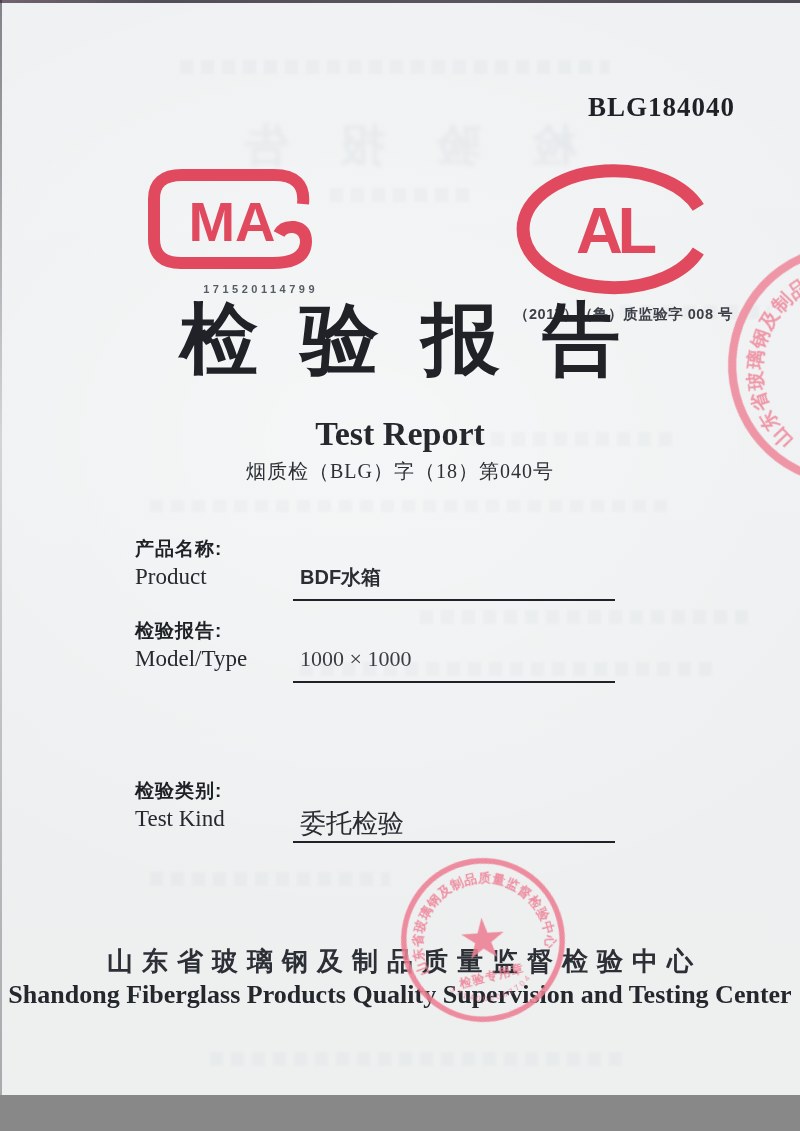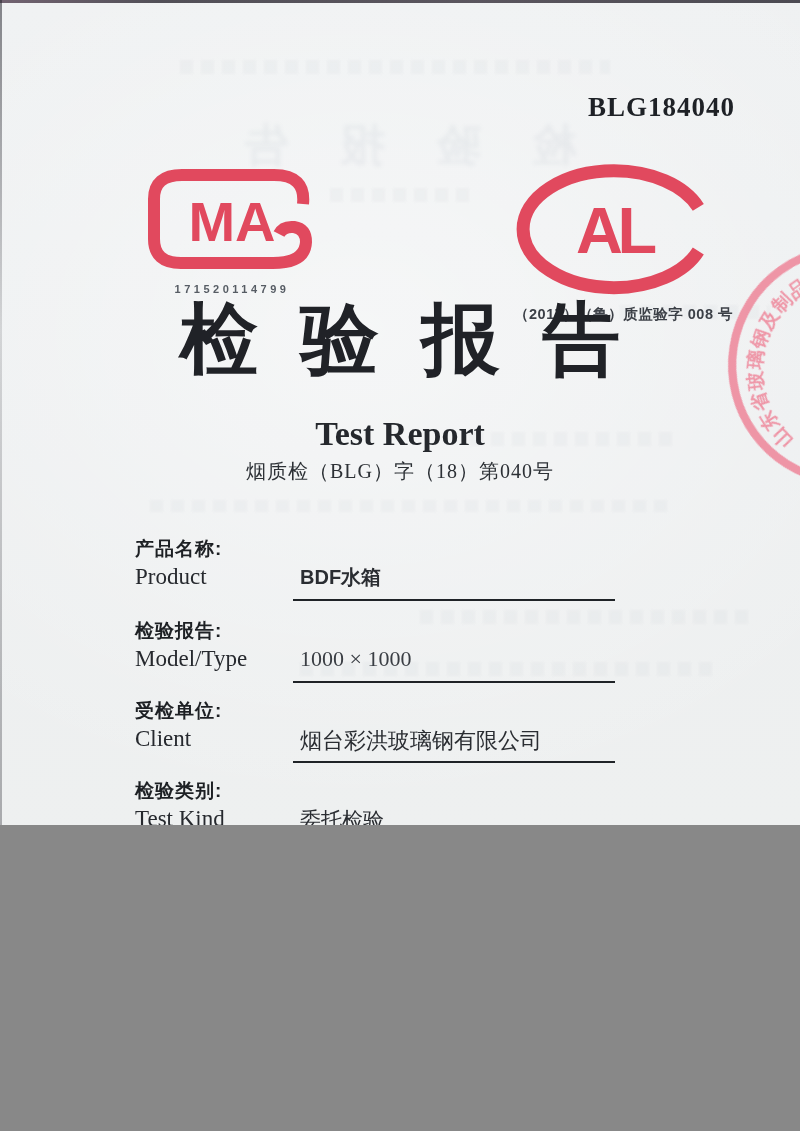"BLG184040" .page { height: 825px -> 1095px }
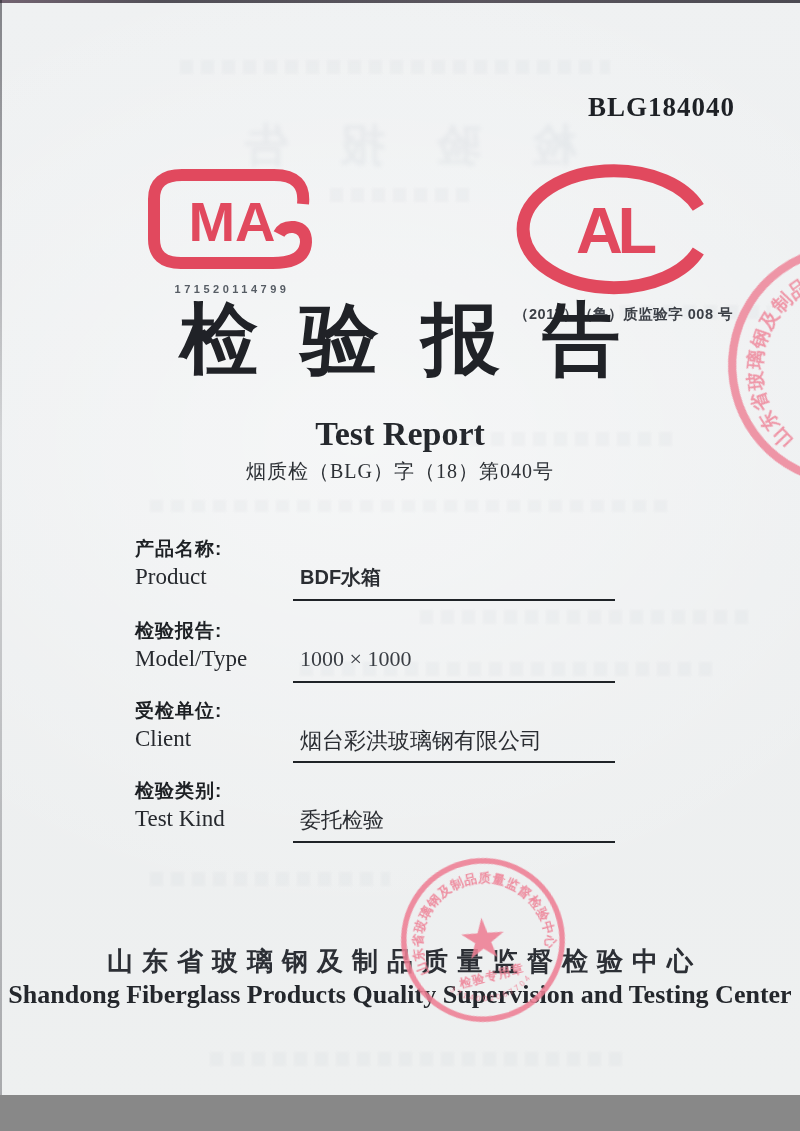"MA" .cma { text-align: center -> right }
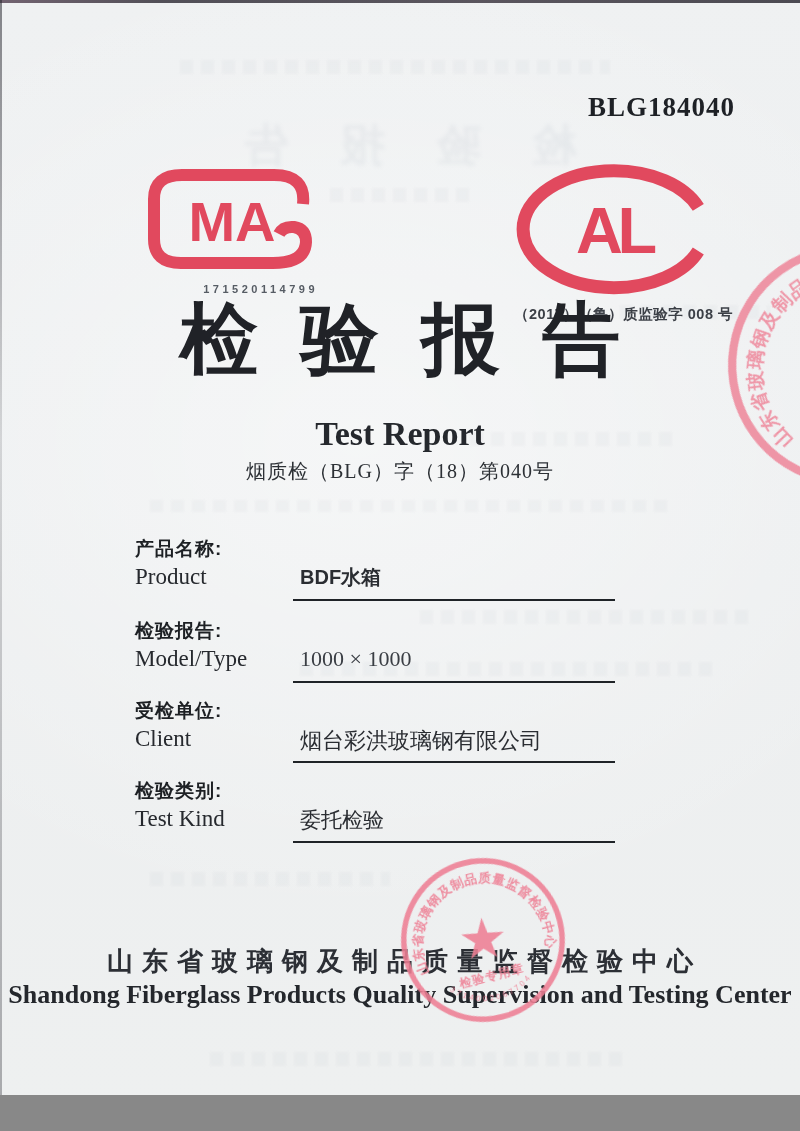"受检单位:" div.field { html: <div> <span>受检单位:</span> <span>Client</span> <span>烟台彩洪玻璃钢有限公司</span> <span></span> </div> -> none }
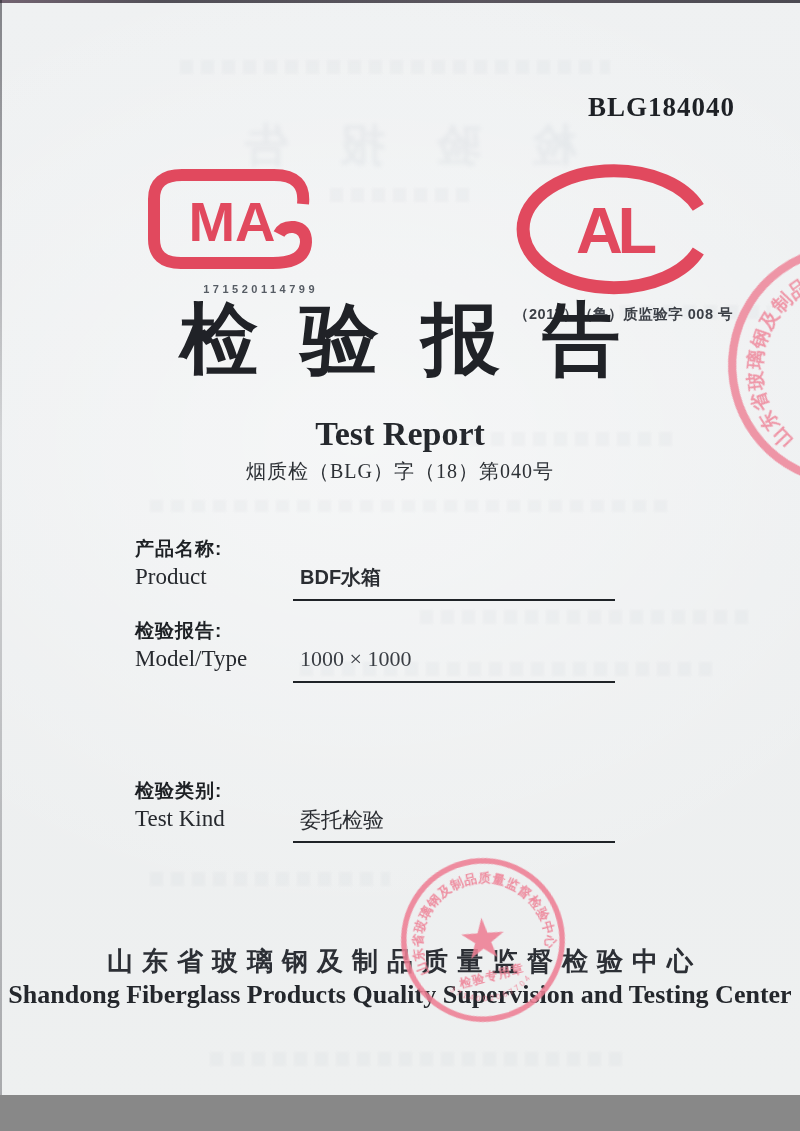"委托检验" .fv { font-size: 21px -> 26px }
